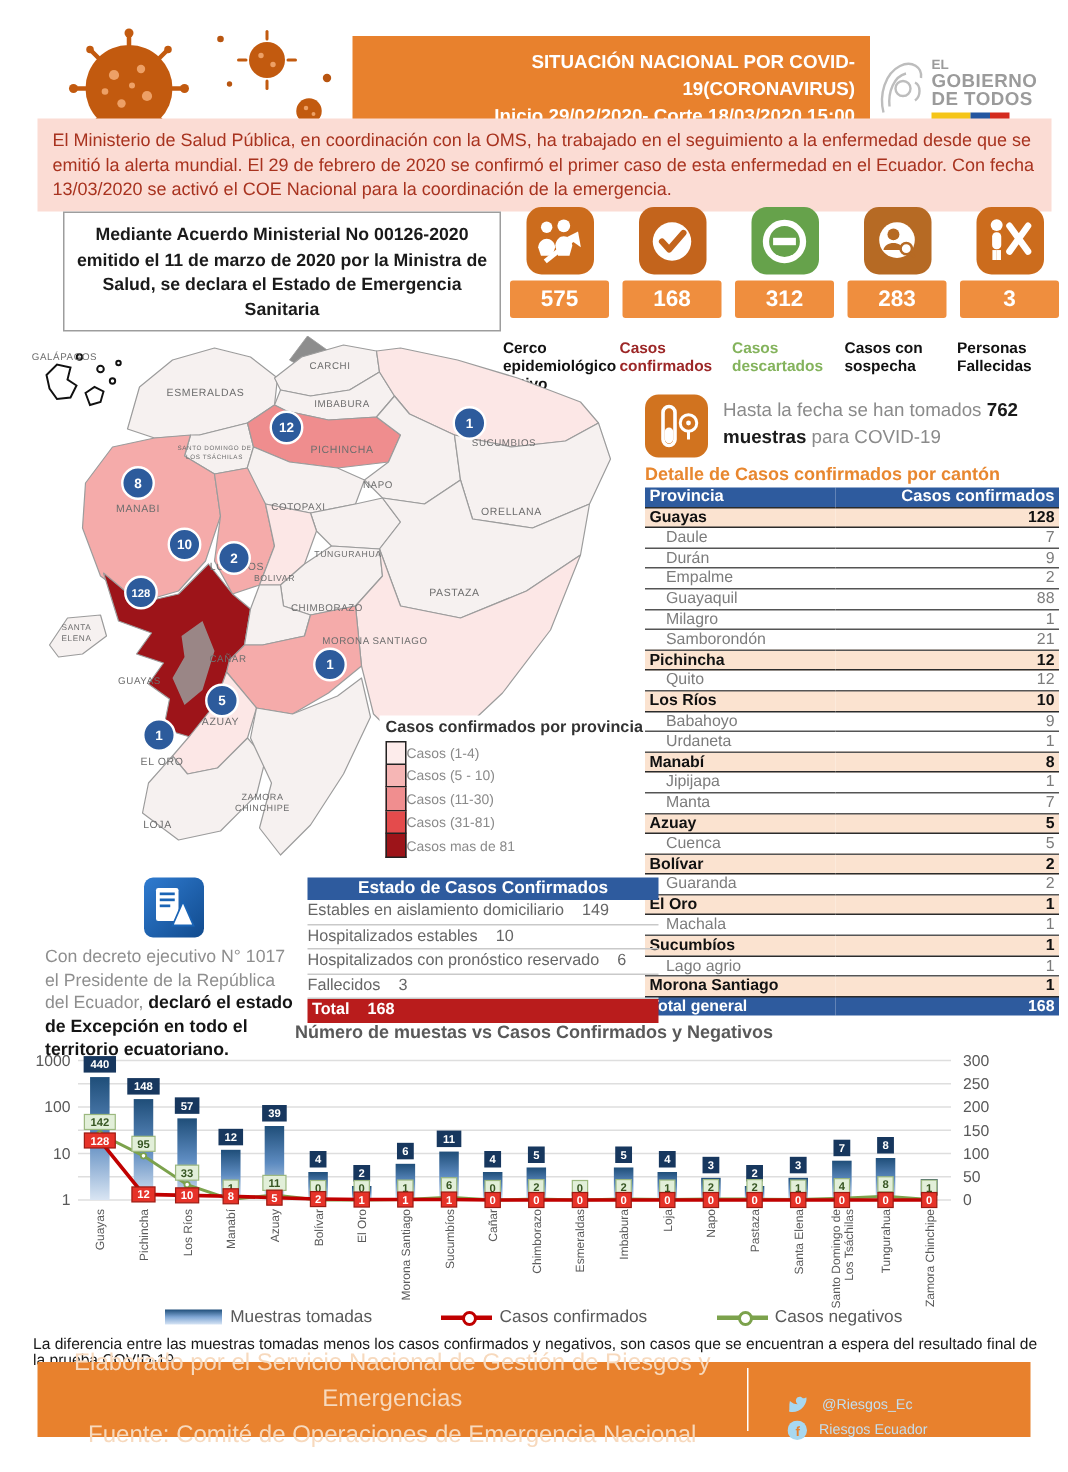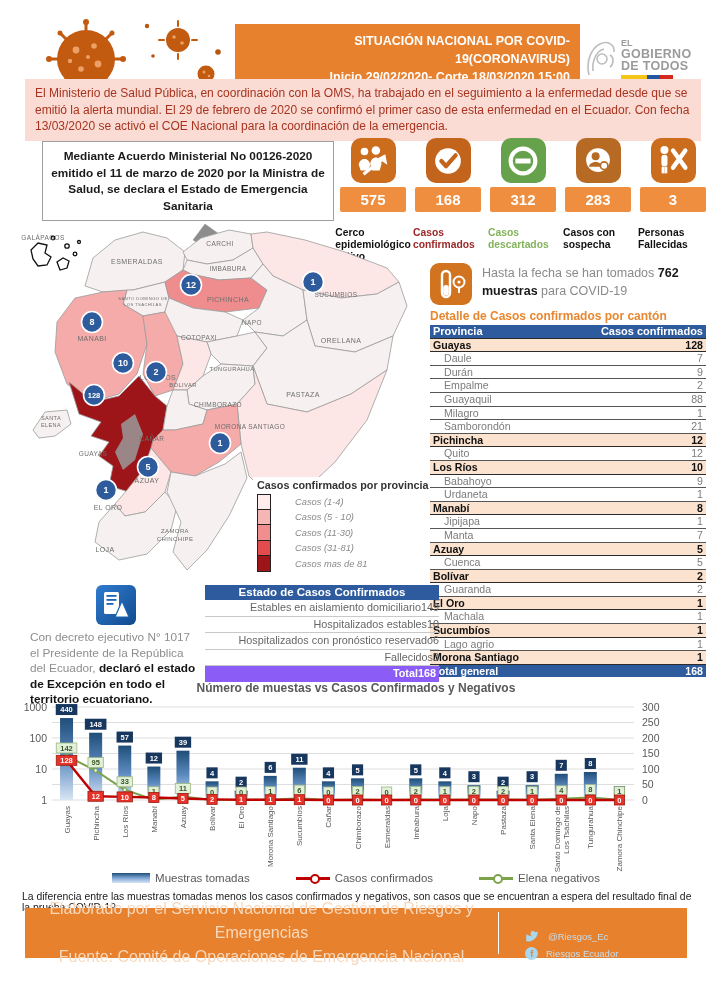"Casos (1-4)" .ml-row .lb { font-style: italic -> none; padding-left: 24px -> 0 }
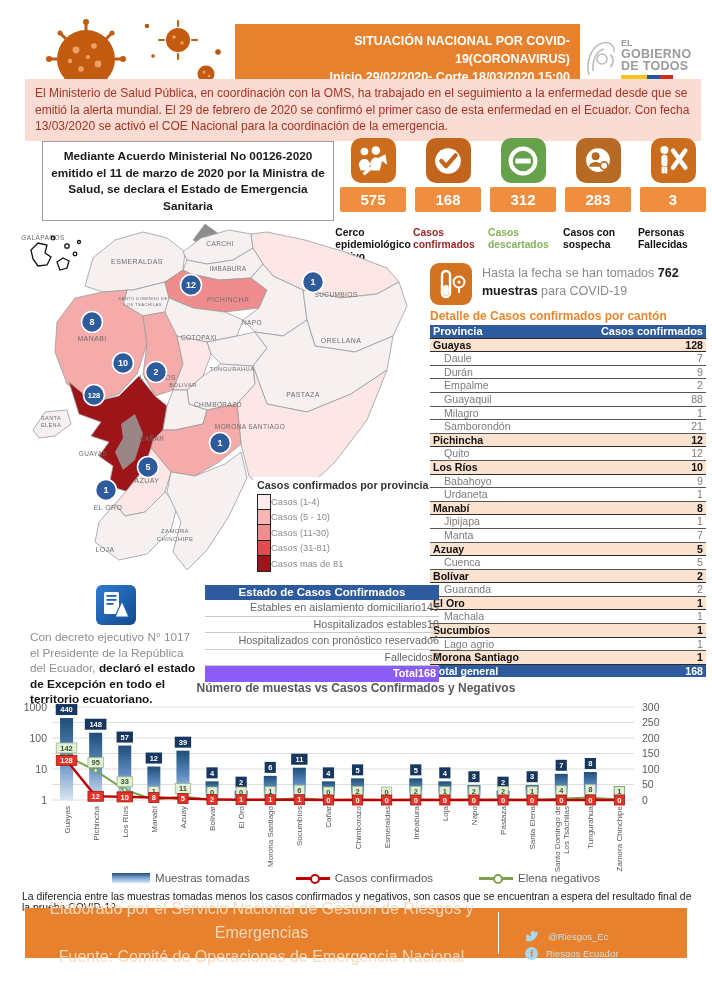"Estables en aislamiento domiciliario" .estado .row { gap: none -> 12px; justify-content: flex-end -> flex-start }
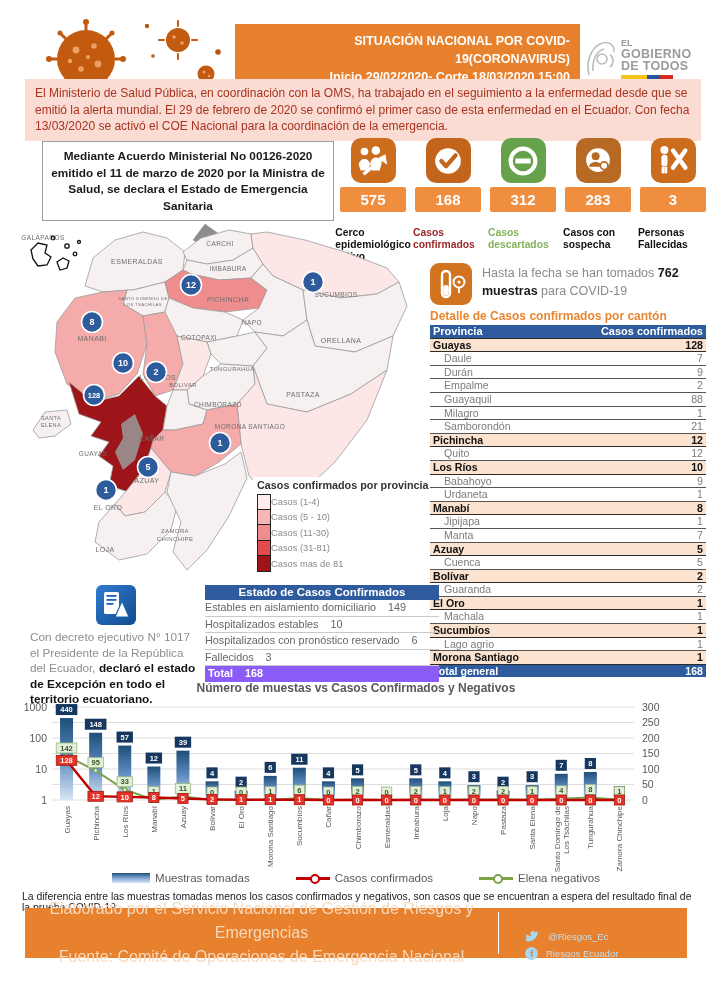"Total" .estado .row.tot { background: #8b5cf6 -> #b91c1c }
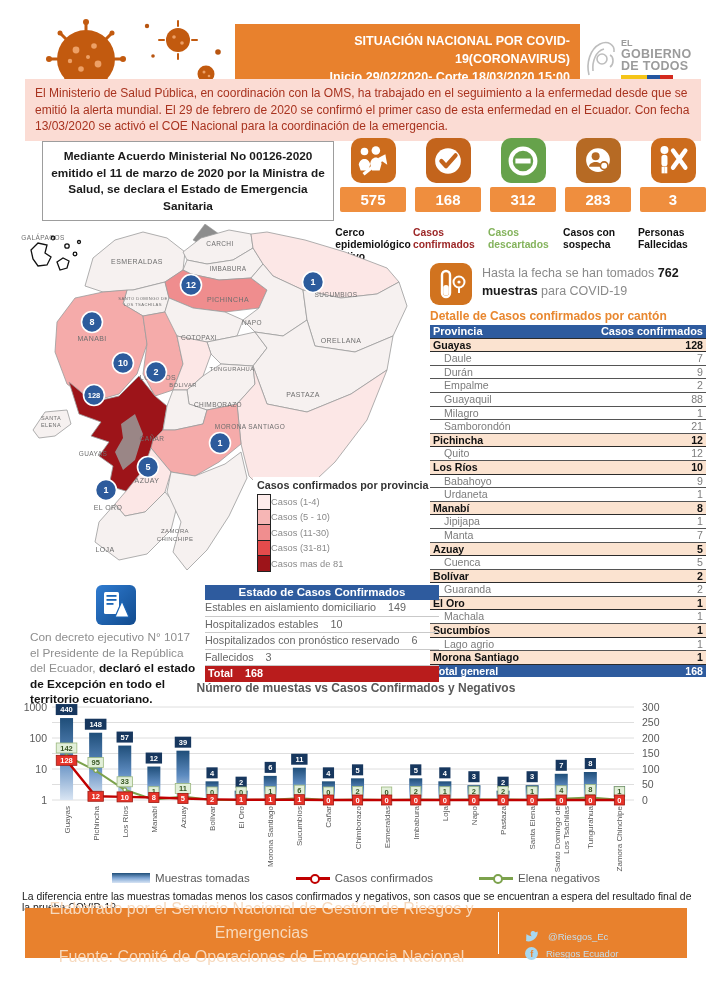"Elena negativos" span { text: Elena -> Casos }
